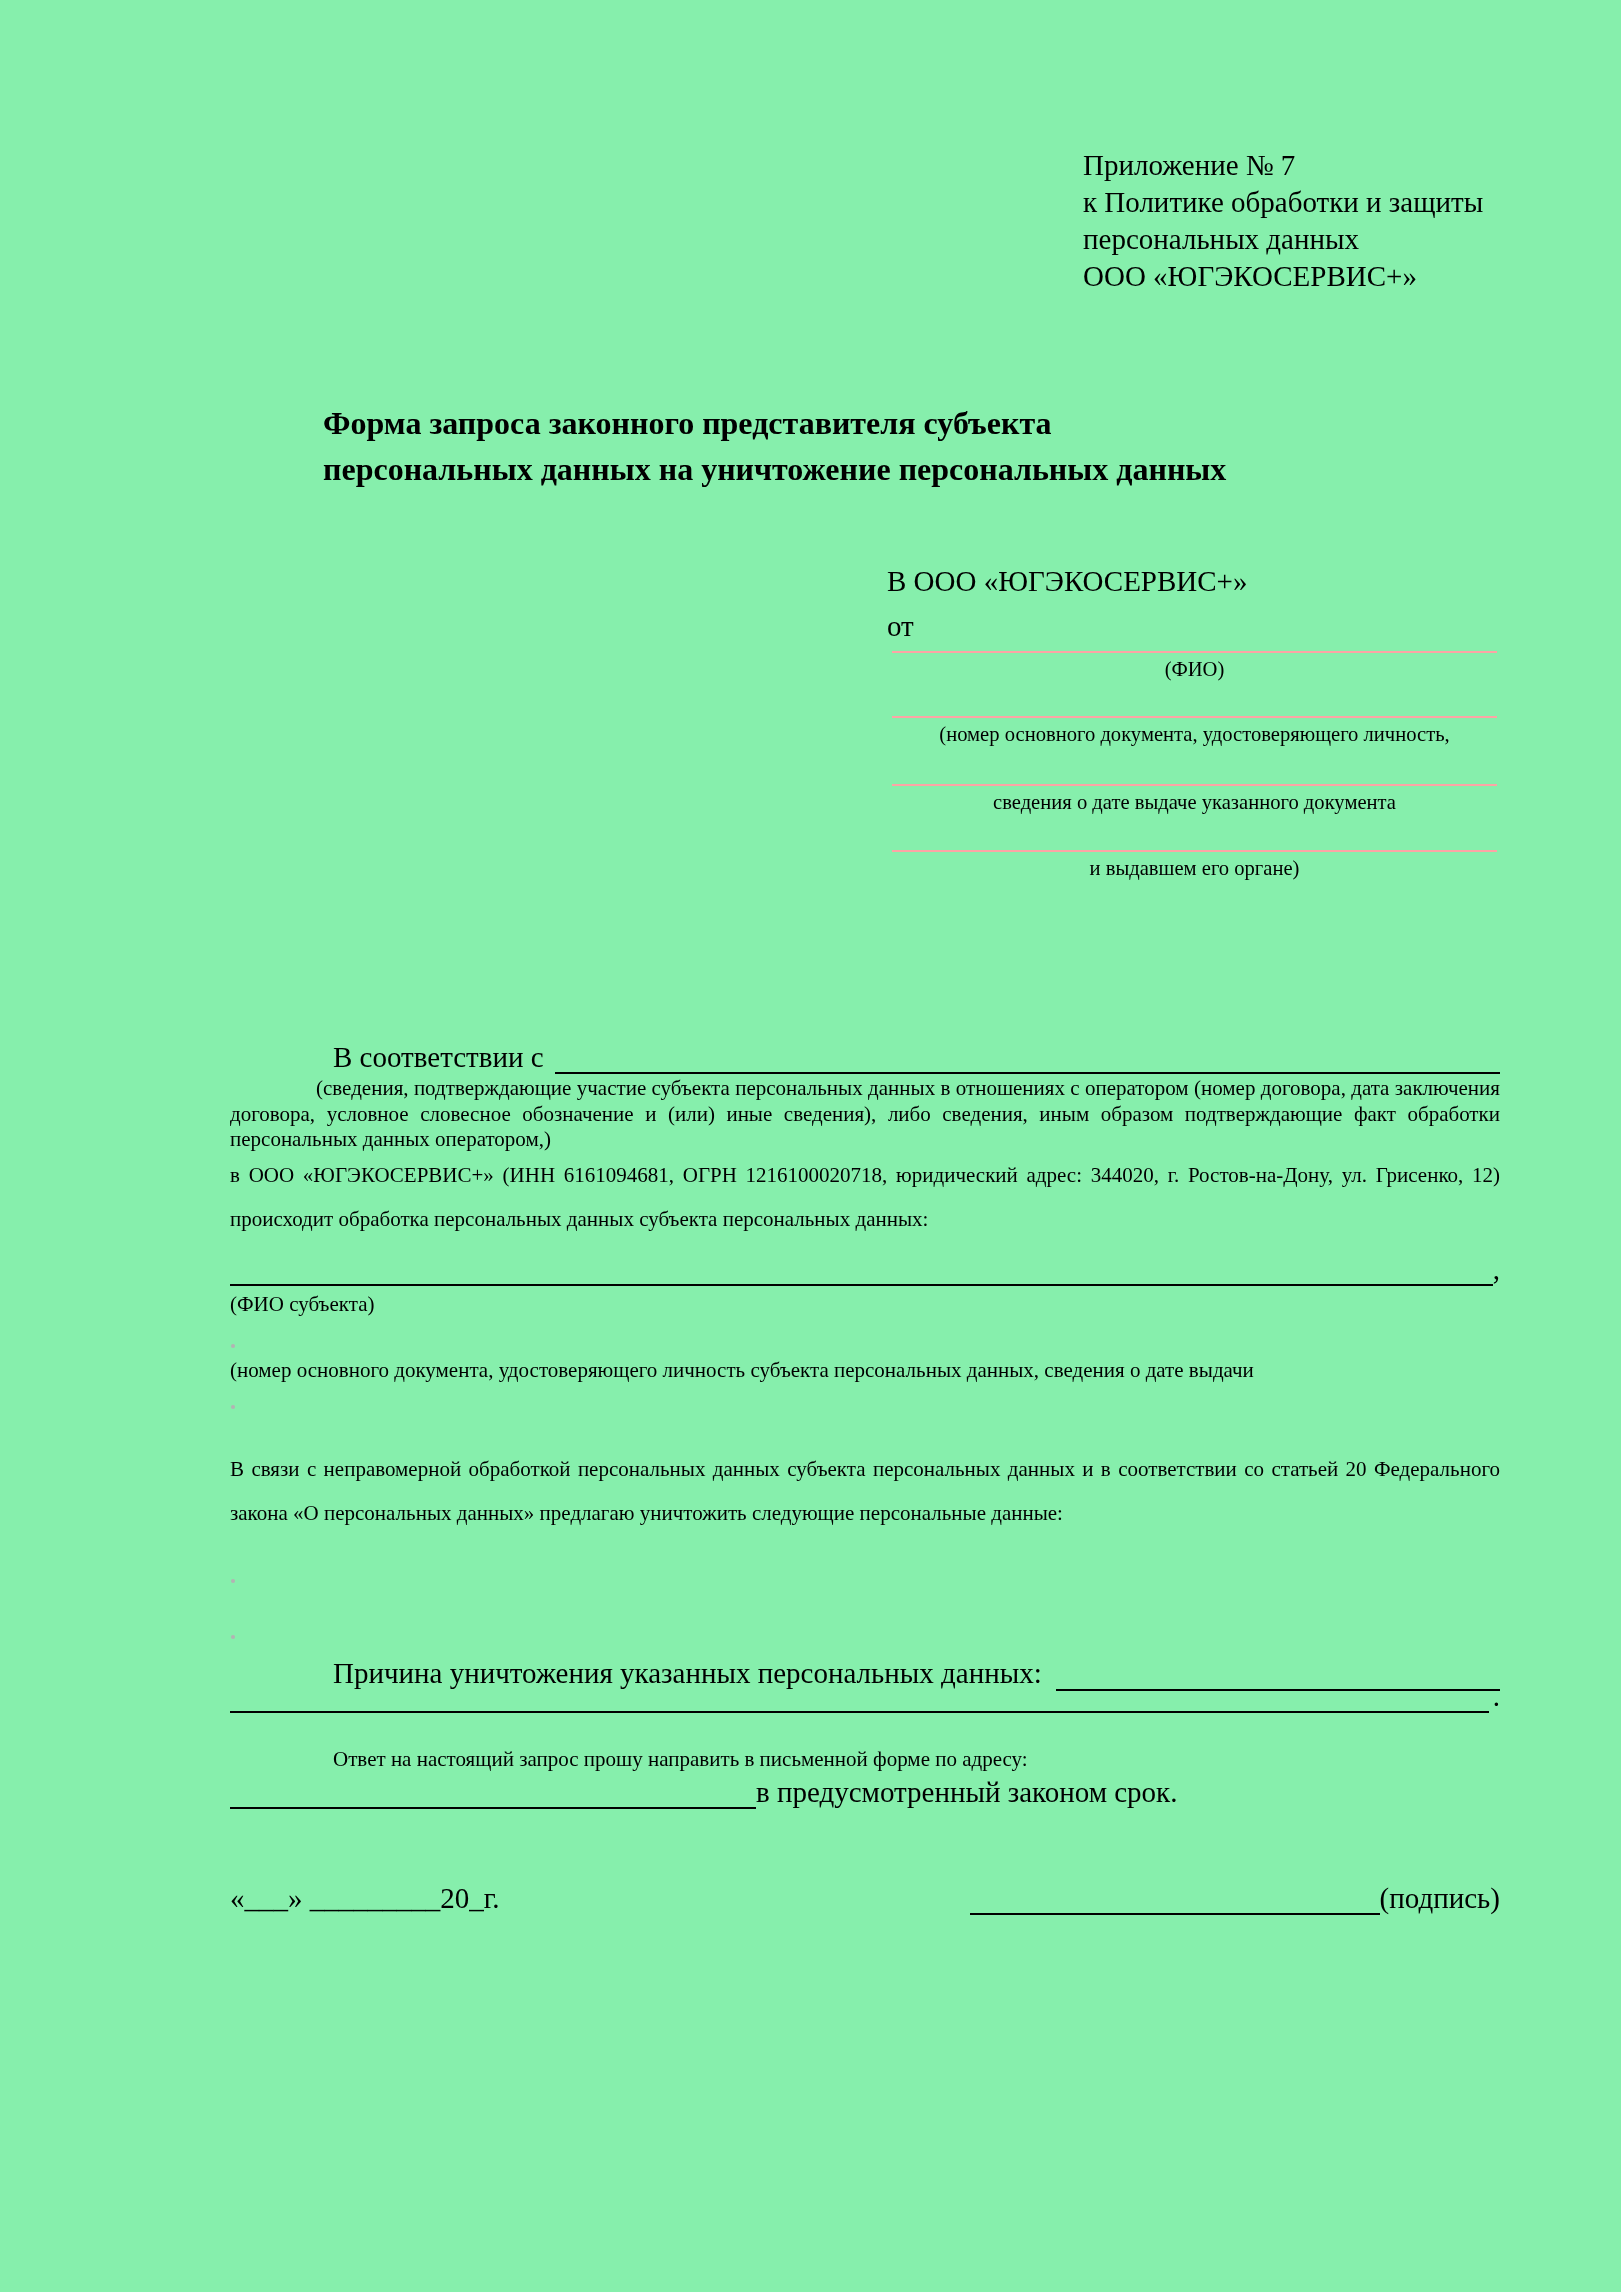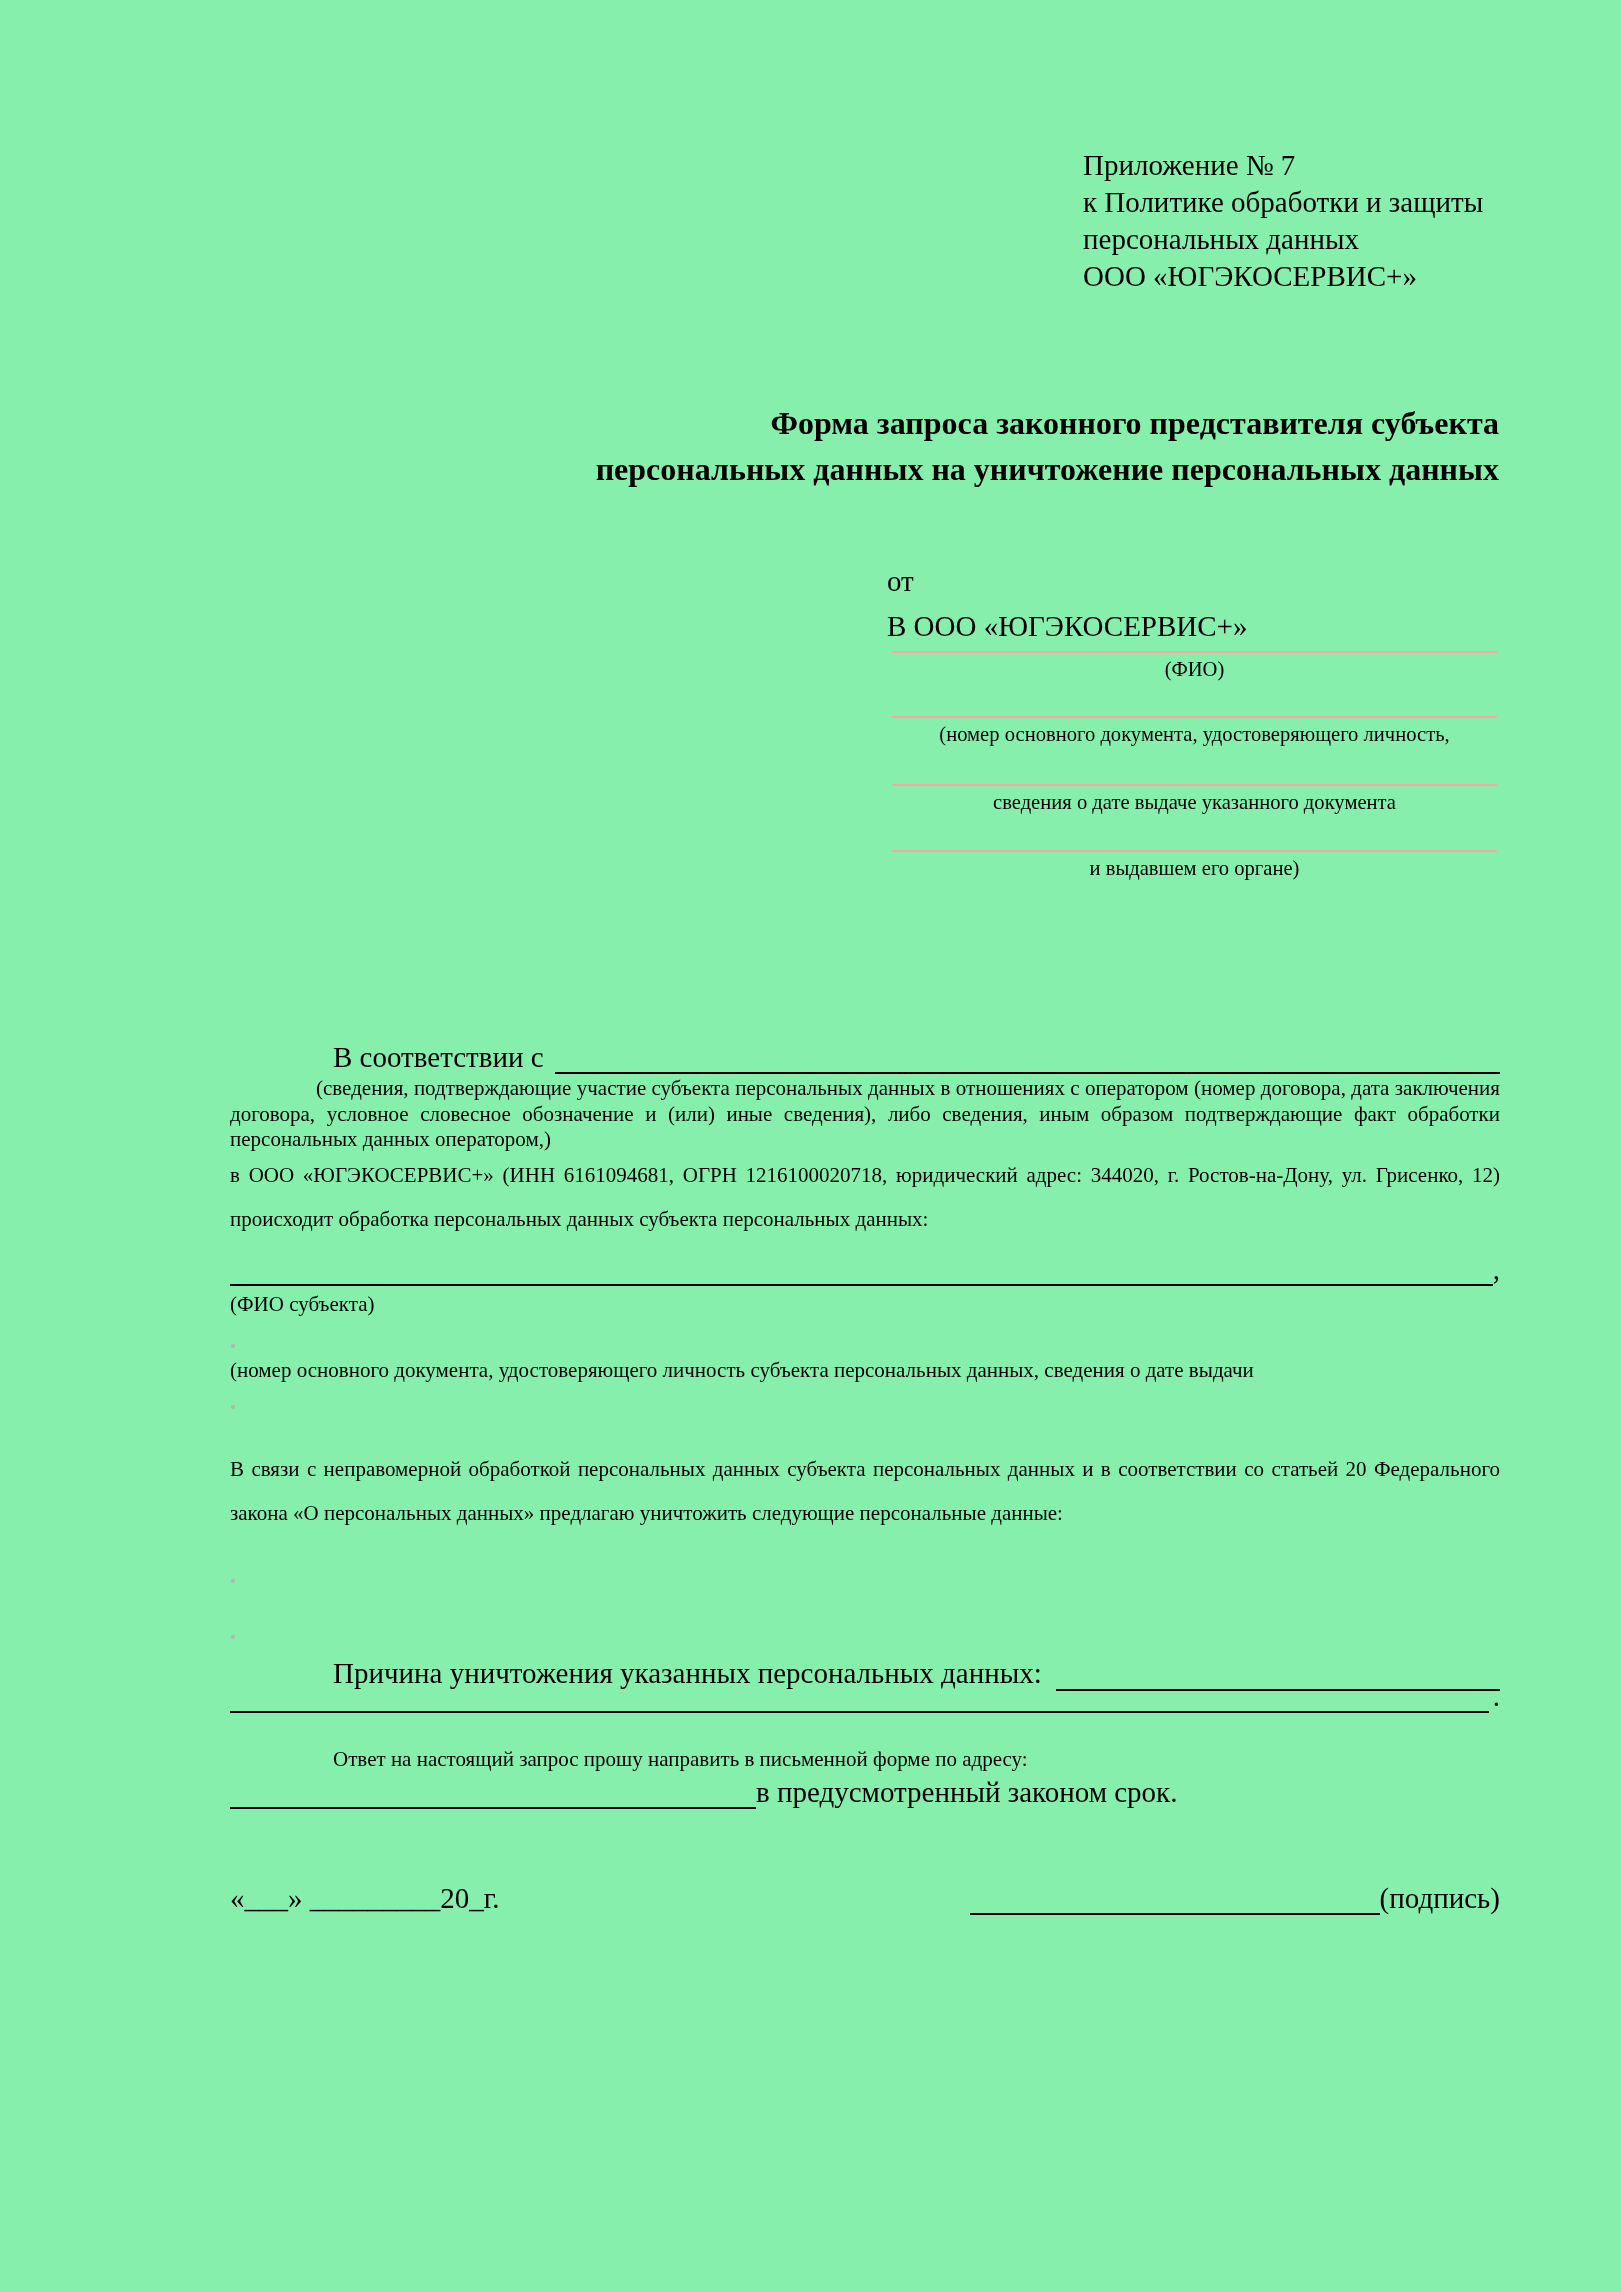"Форма запроса законного представителя" #doc-title { text-align: right -> left }
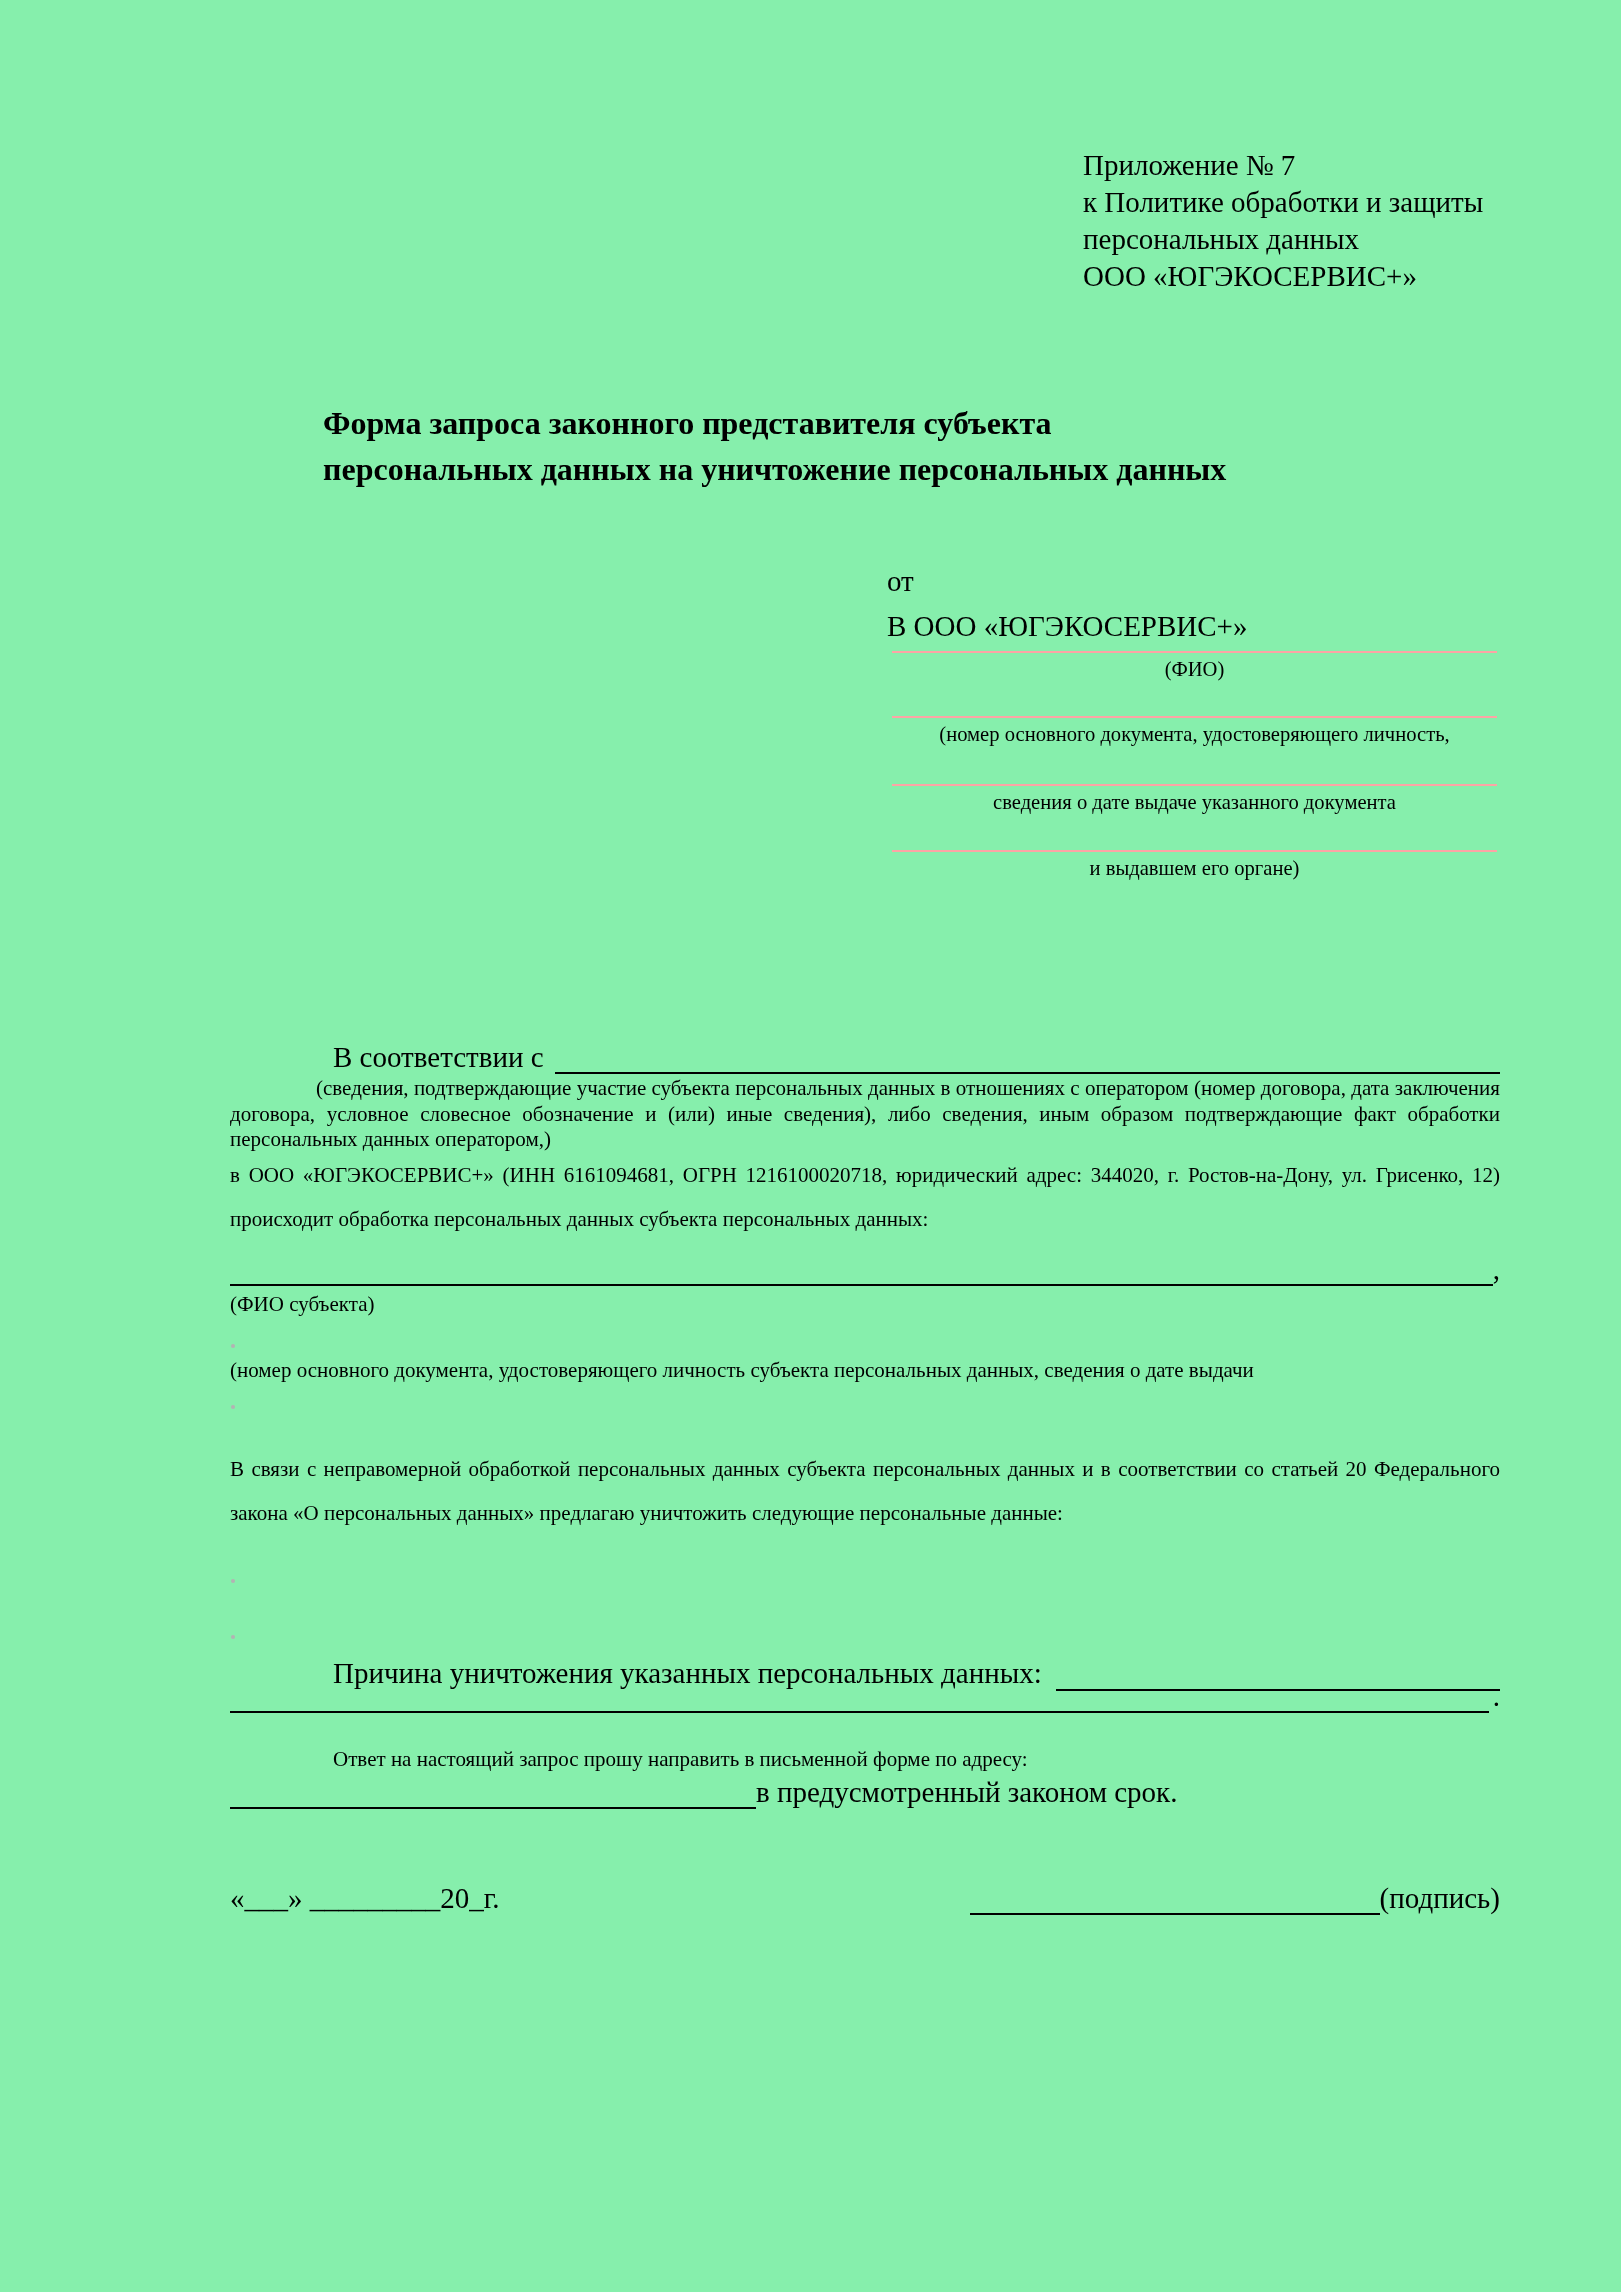"от" div { order: before "В ООО «ЮГЭКОСЕРВИС+»" -> after "В ООО «ЮГЭКОСЕРВИС+»" }
